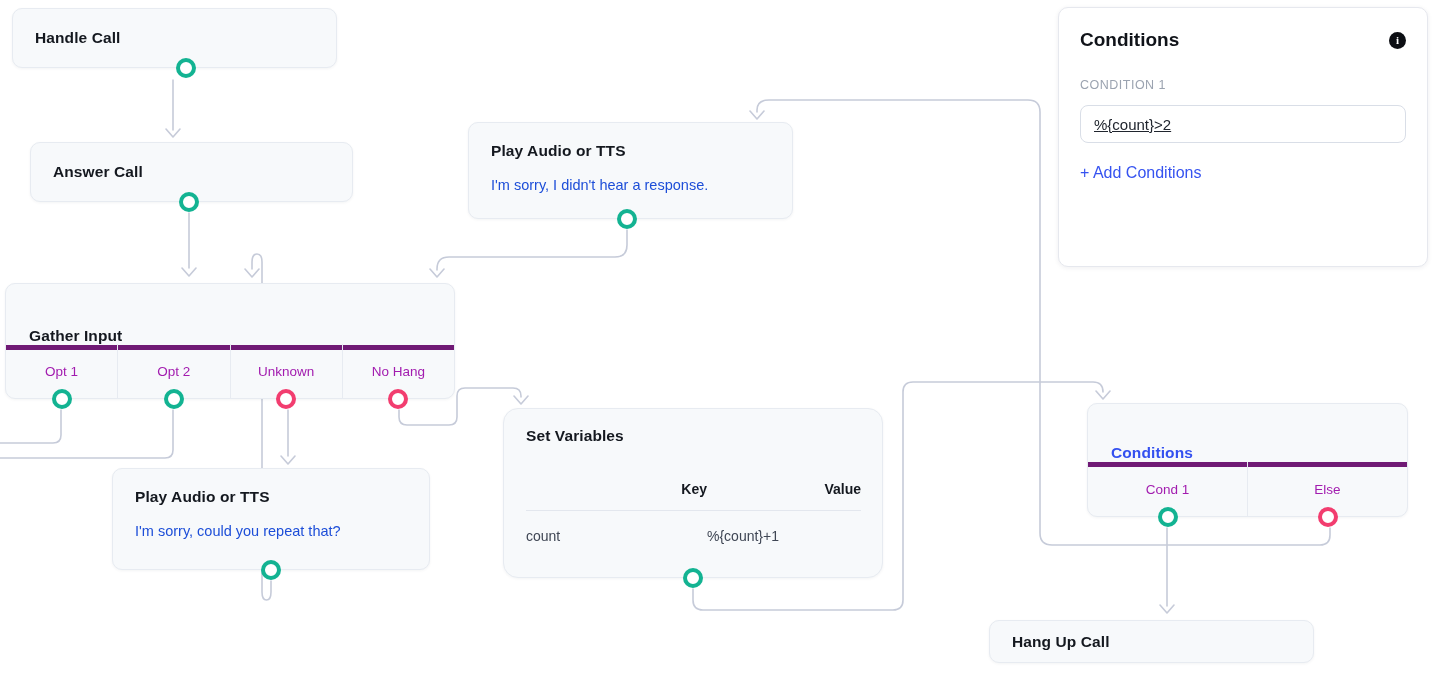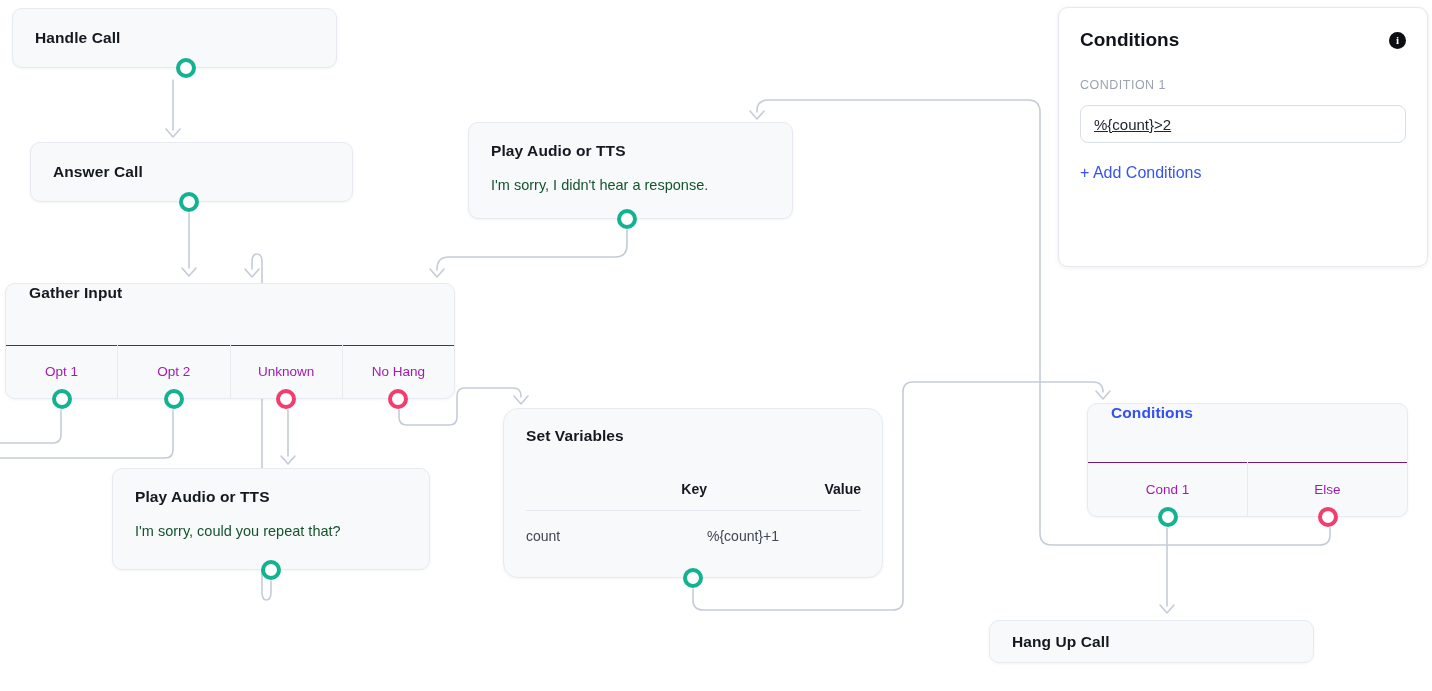"I'm sorry, I didn't hear" .node-body { color: #14532d -> #1d4ed8 }
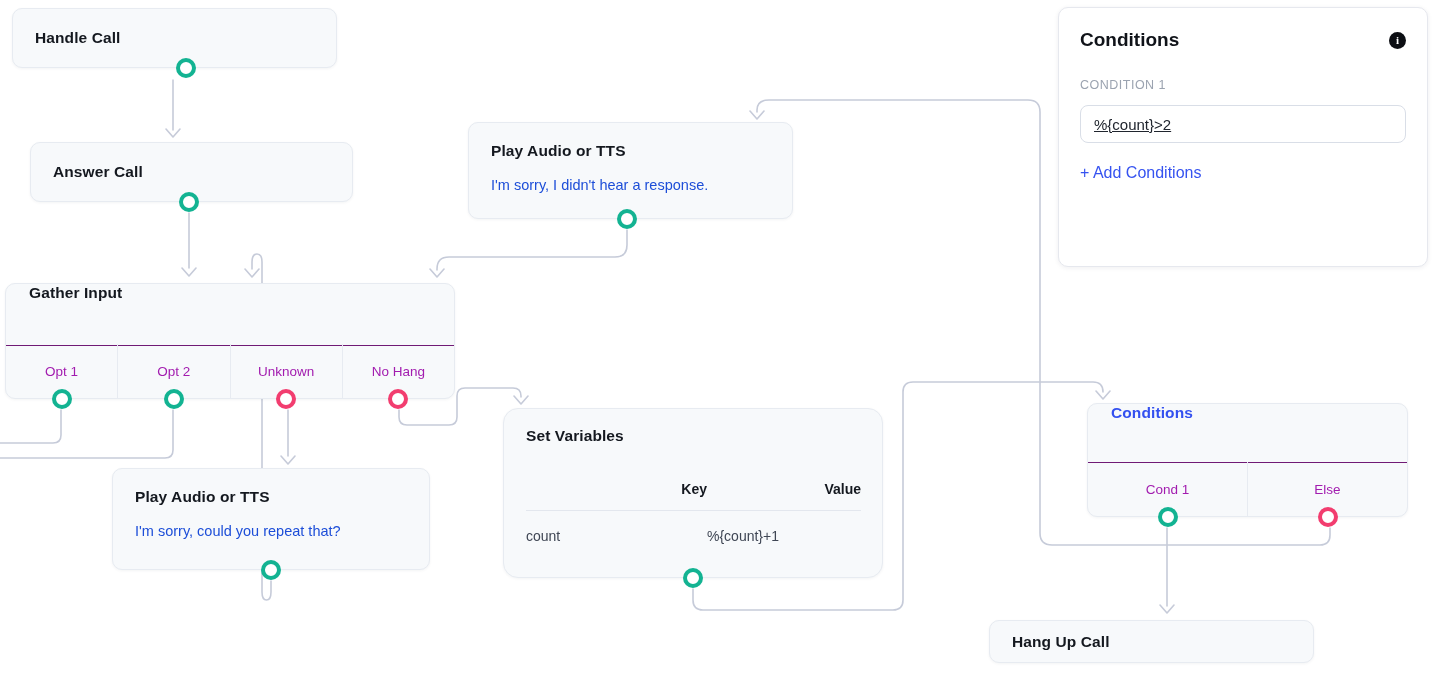"Gather Input" .node-header { align-items: flex-start -> flex-end; border-bottom: 1px solid #701a75 -> 5px solid #701a75 }
